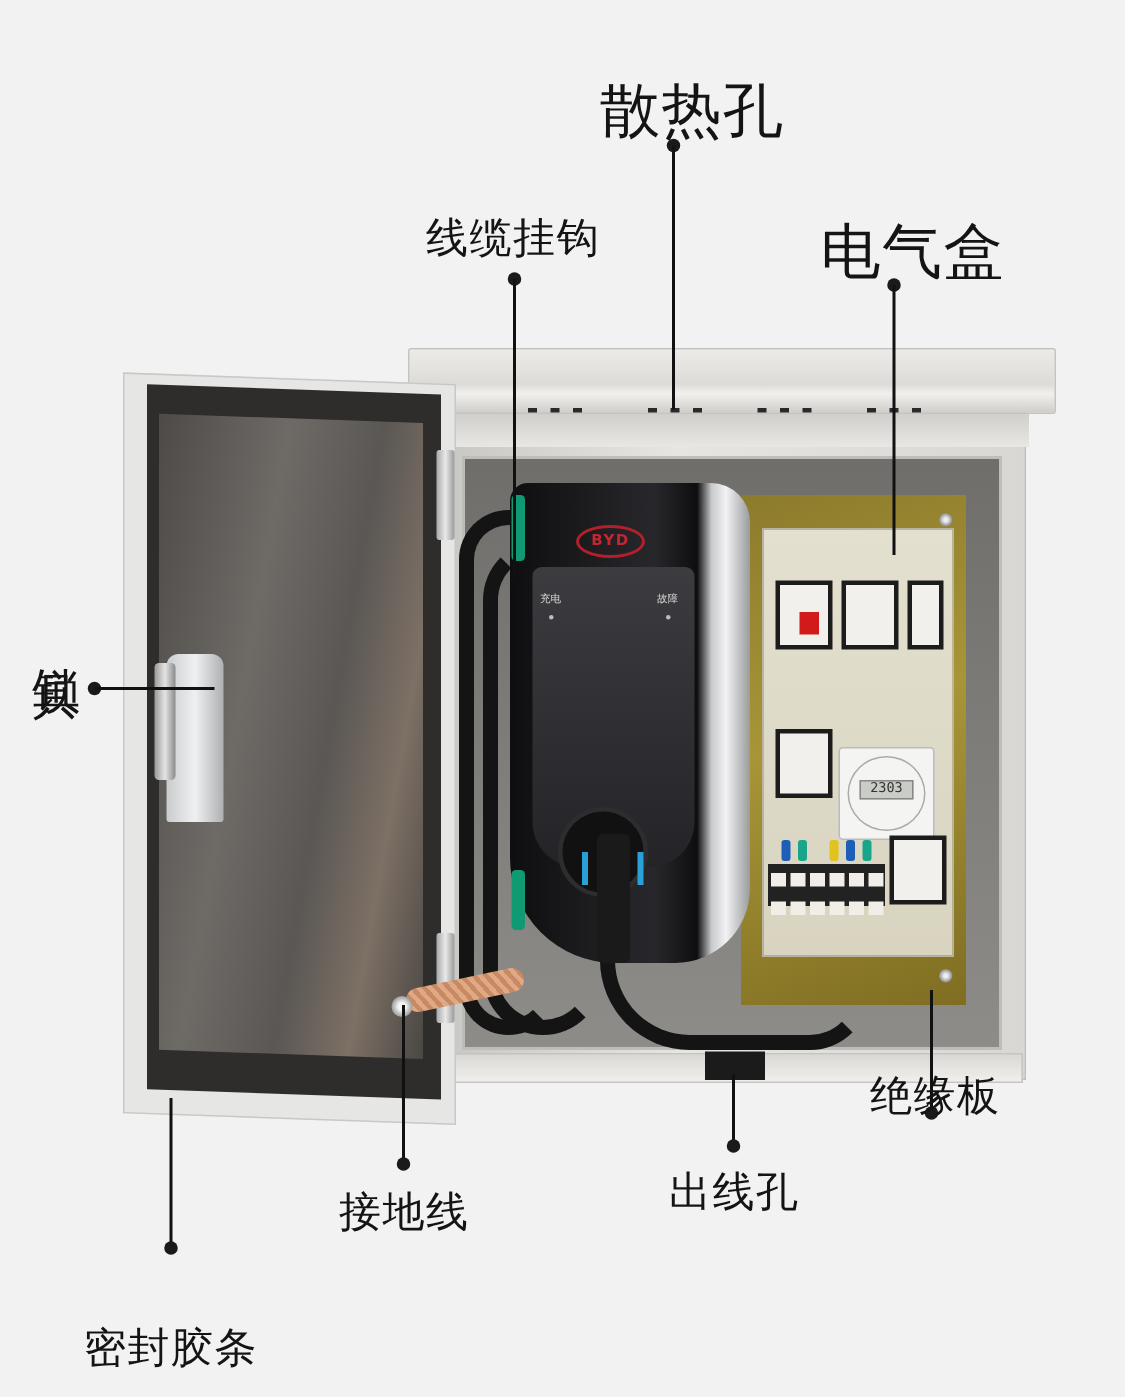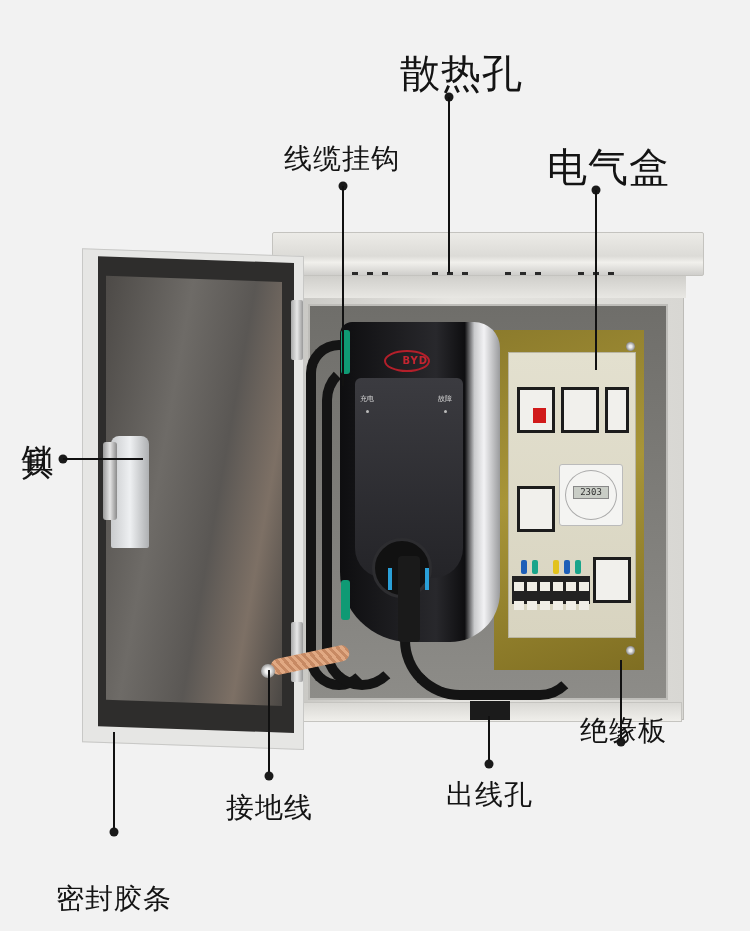"BYD" .logo { text-align: right -> center }
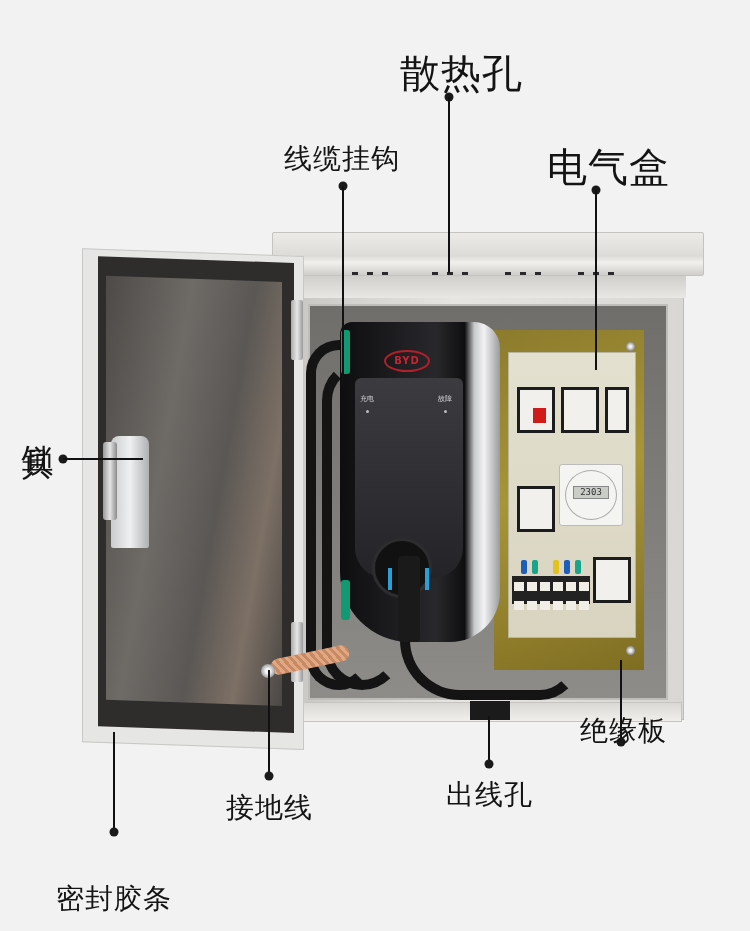"2303" .timer { top: 464px -> 498px }
